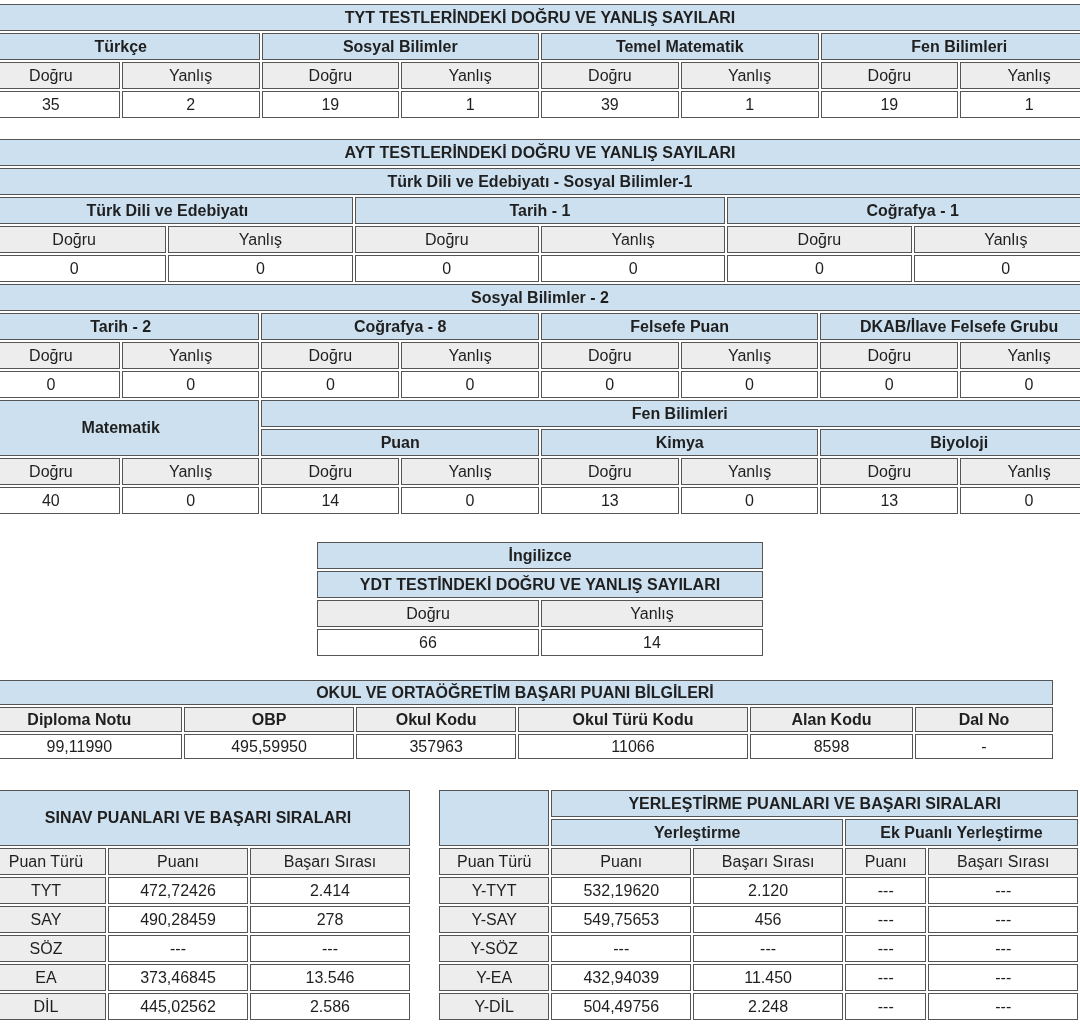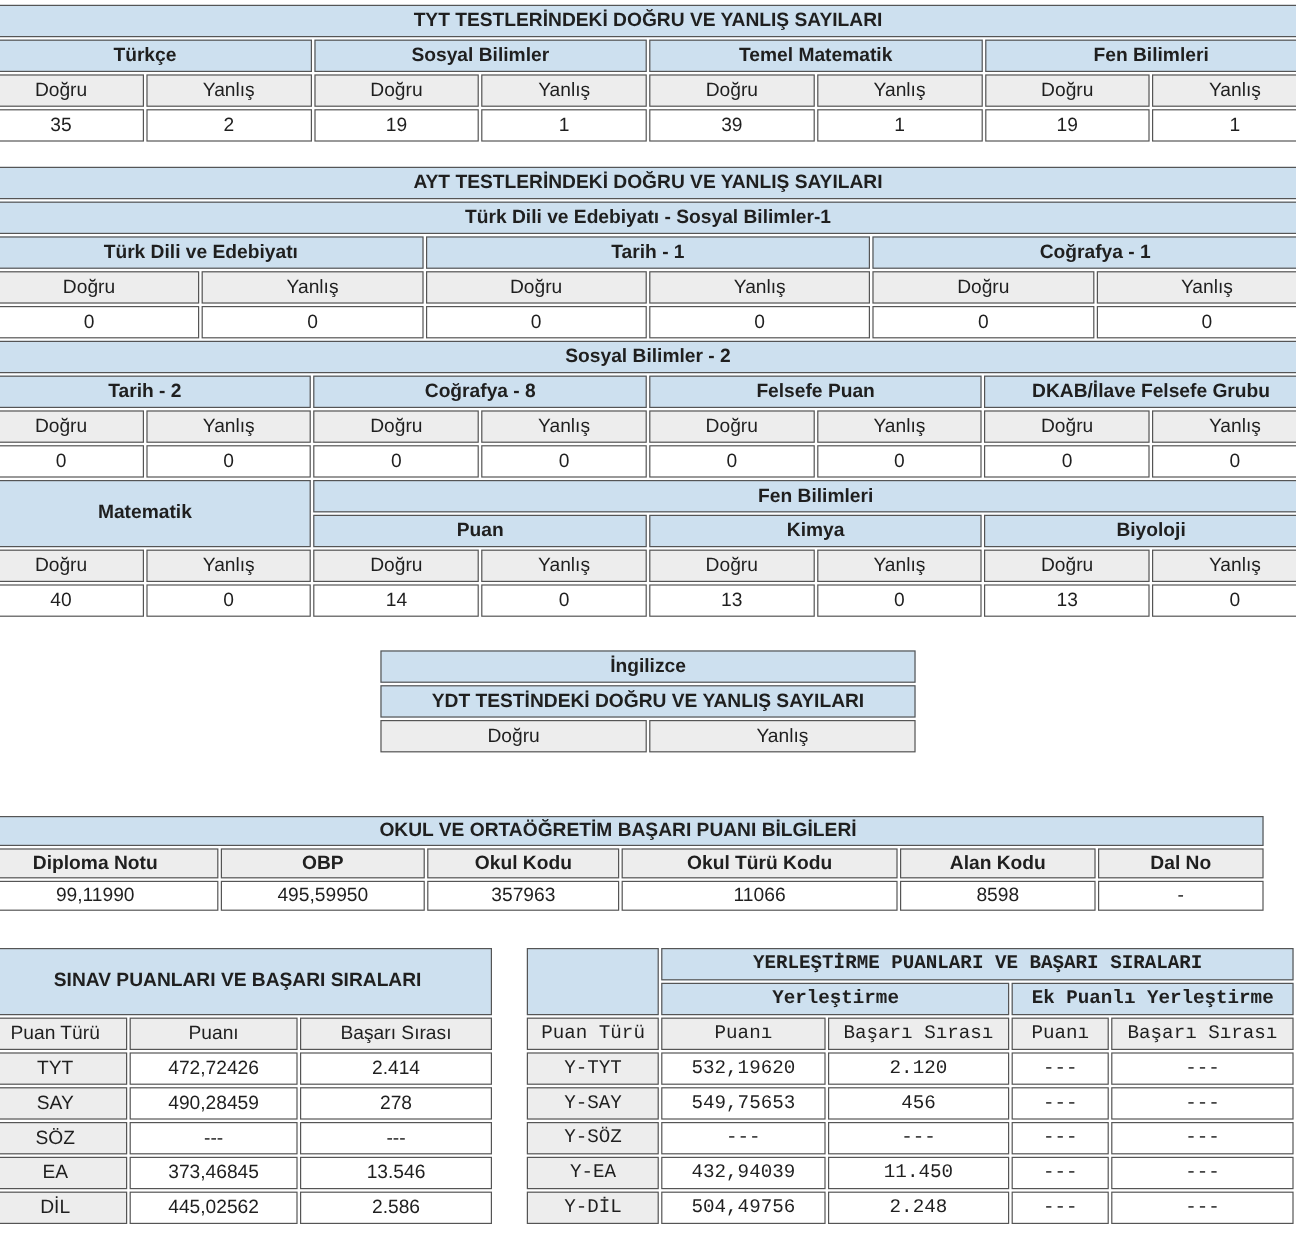"66" tr { html: none -> <tr> <td>66</td> <td>14</td> </tr> }
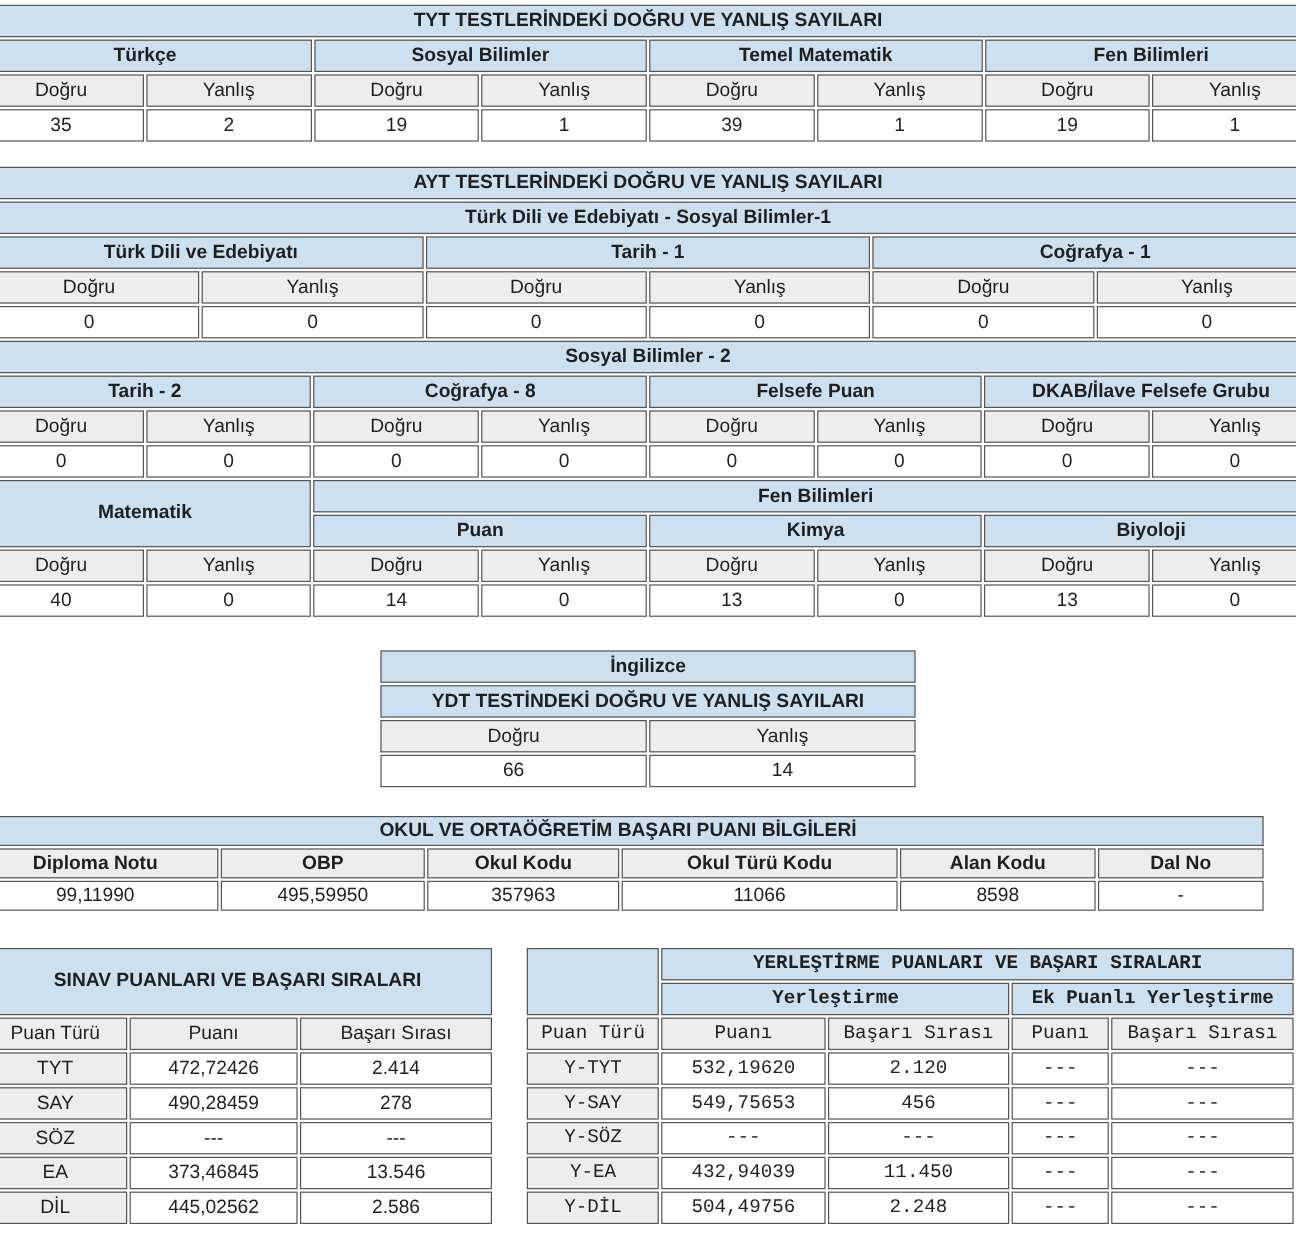"YERLEŞTİRME PUANLARI VE BAŞARI SIRALARI" table.tbl { font-family: Liberation Mono, monospace -> none }
